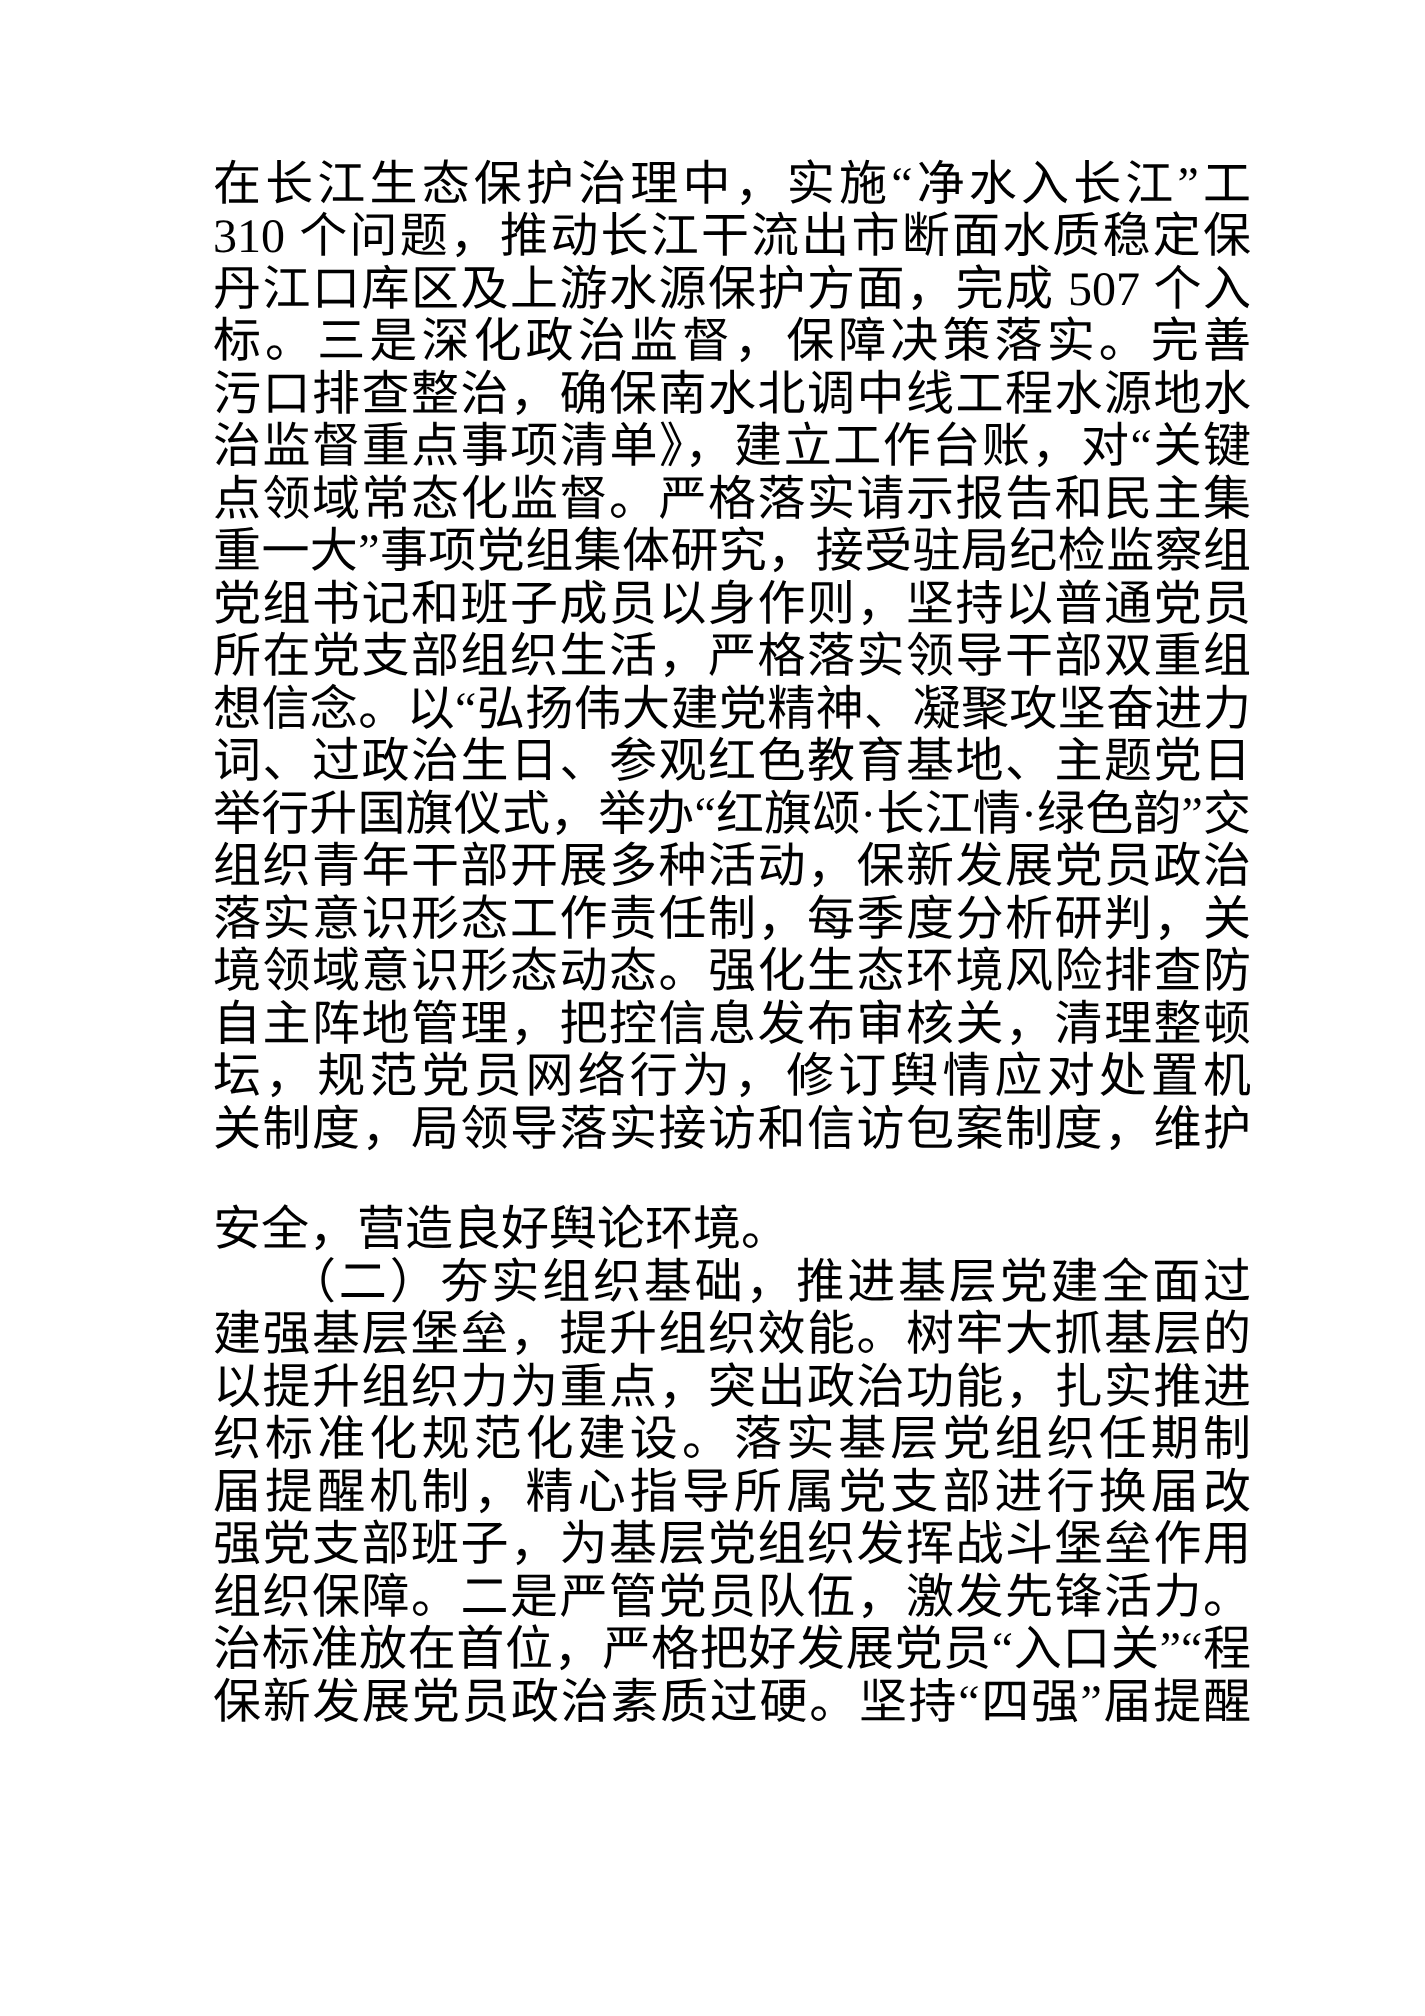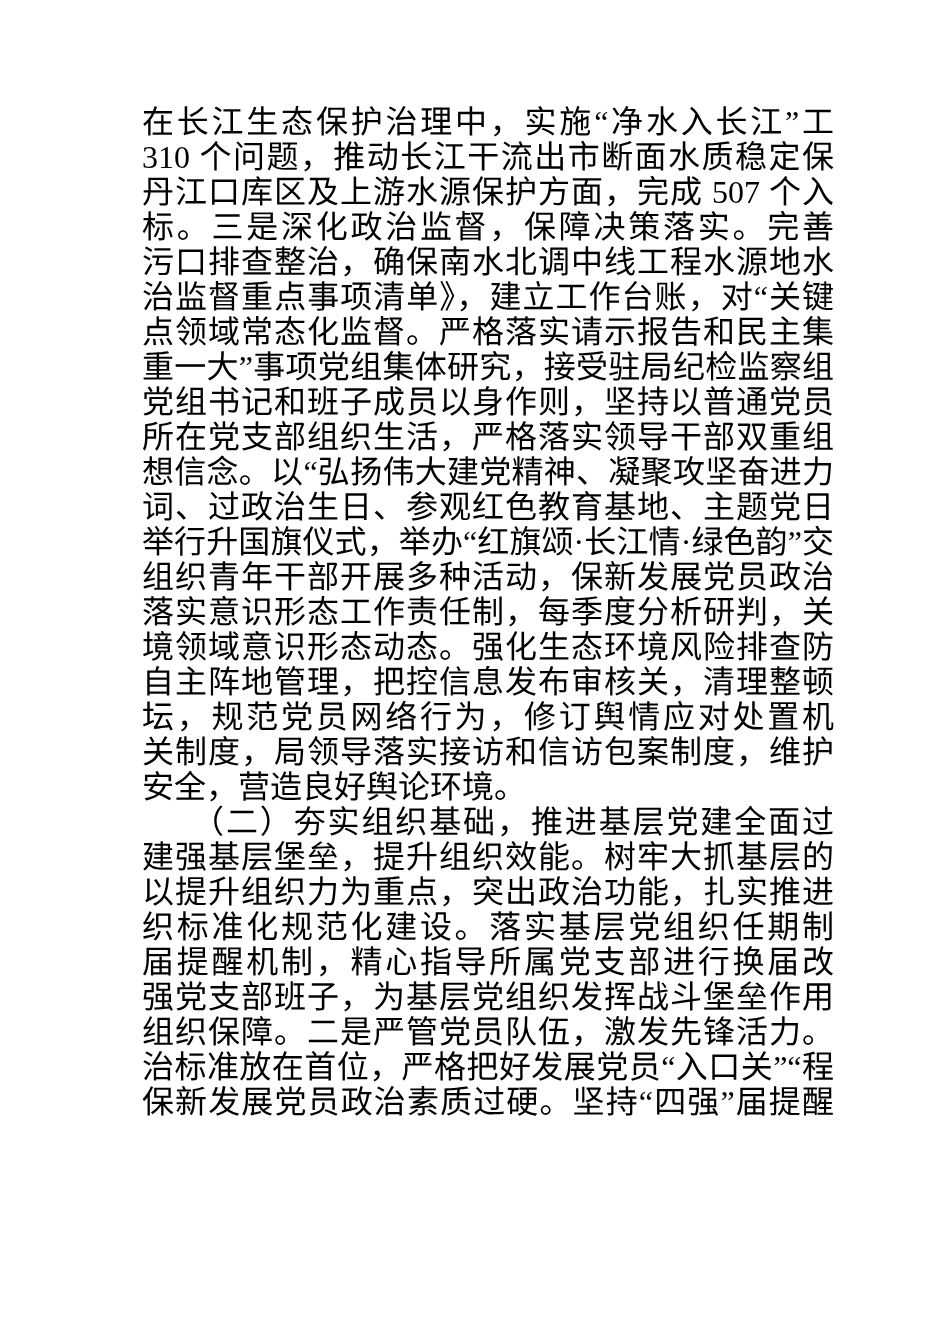"安全，营造良好舆论环境。" .line.para-end { margin-top: none -> 32px }
